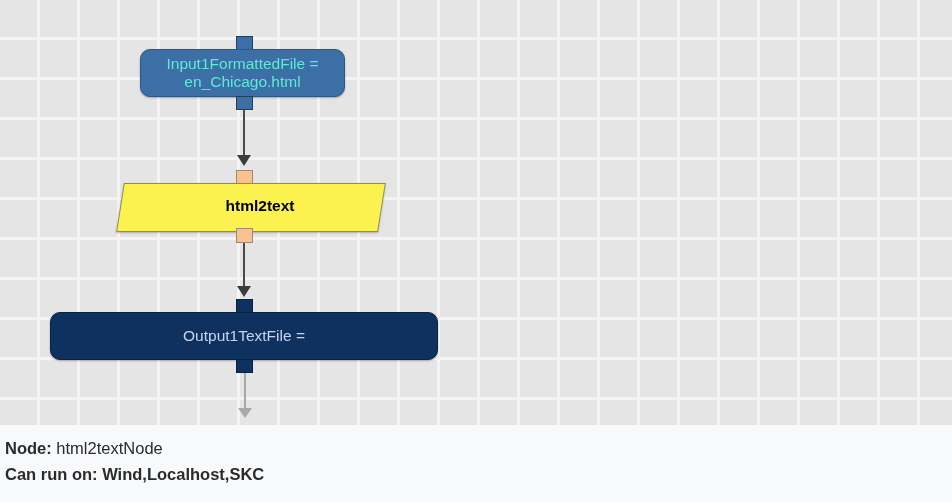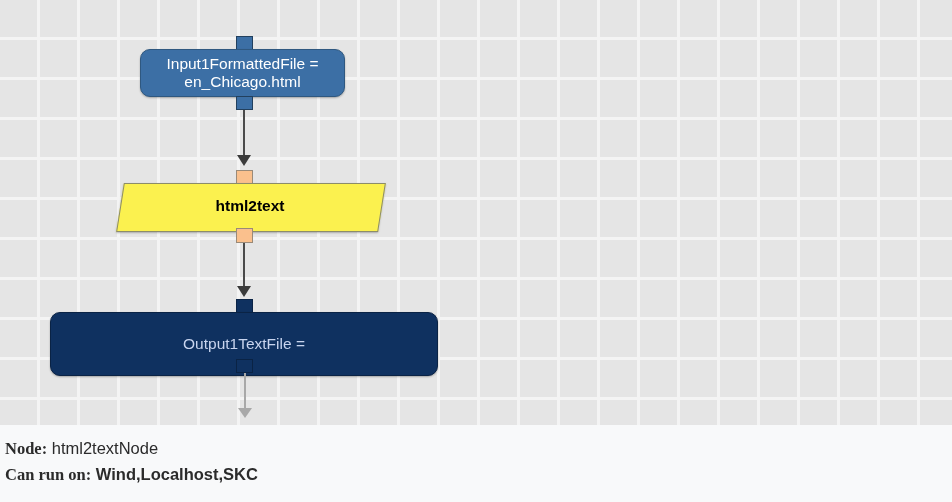"Input1FormattedFile =" .node-data-in { color: #ffffff -> #5eead4 }
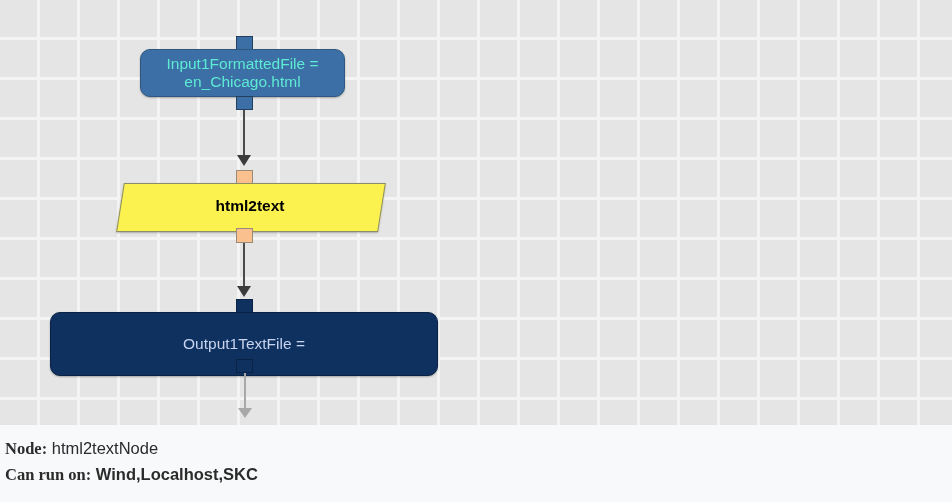"html2text" .node-process-label { padding-left: none -> 10px }
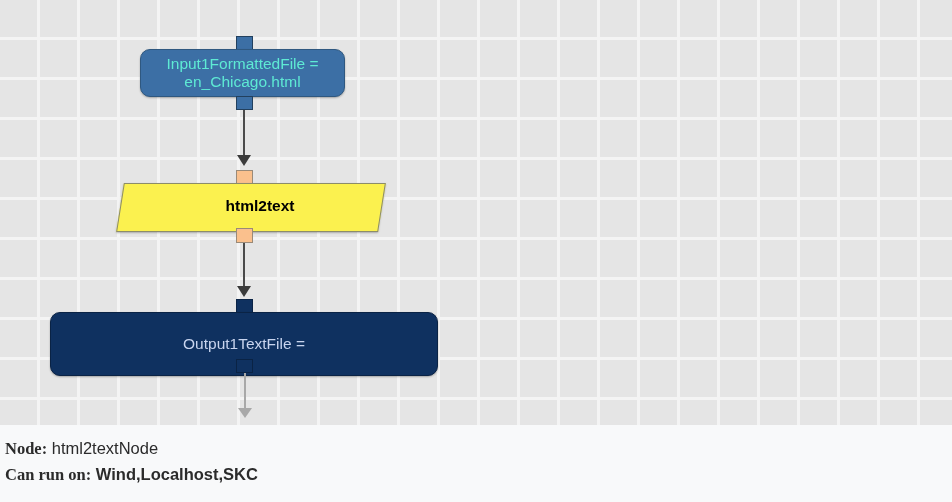"Output1TextFile =" div.node { height: 64px -> 48px }
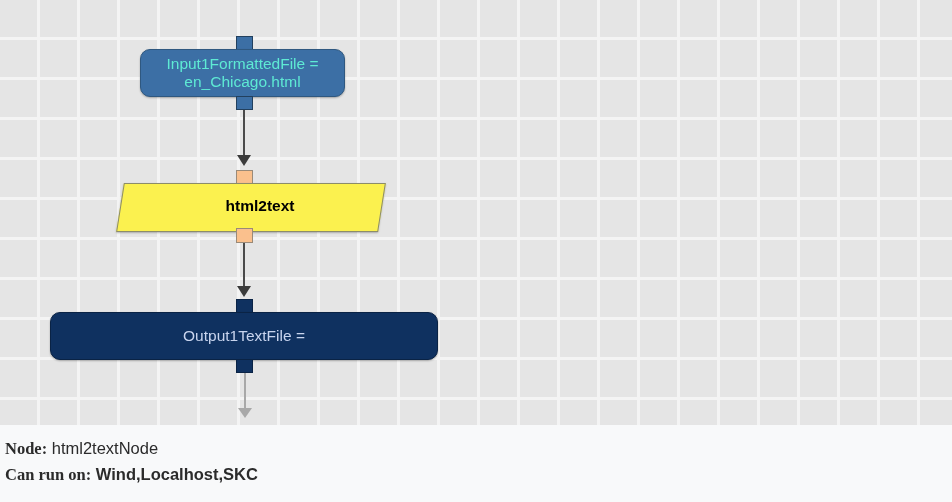"Node:" .status-key { font-family: Liberation Serif, serif -> none }
